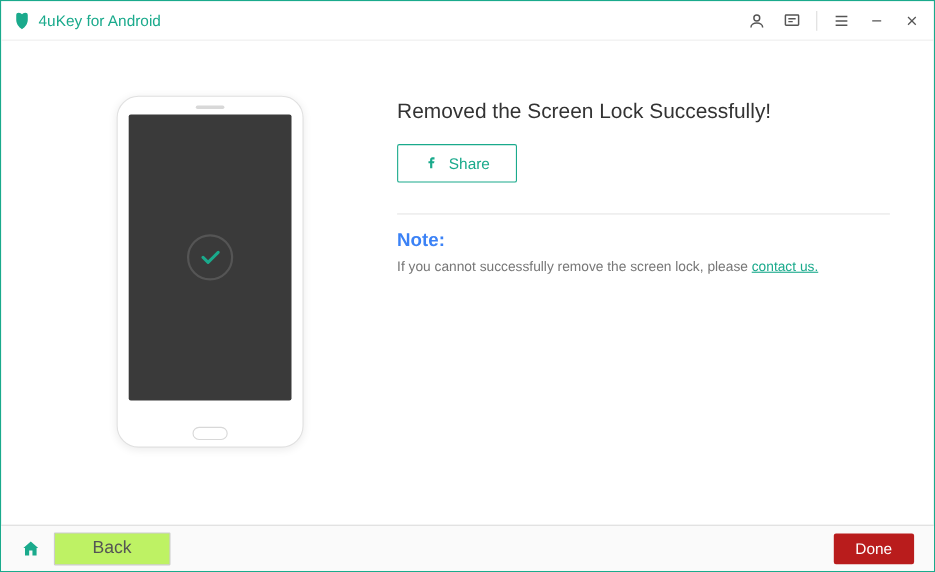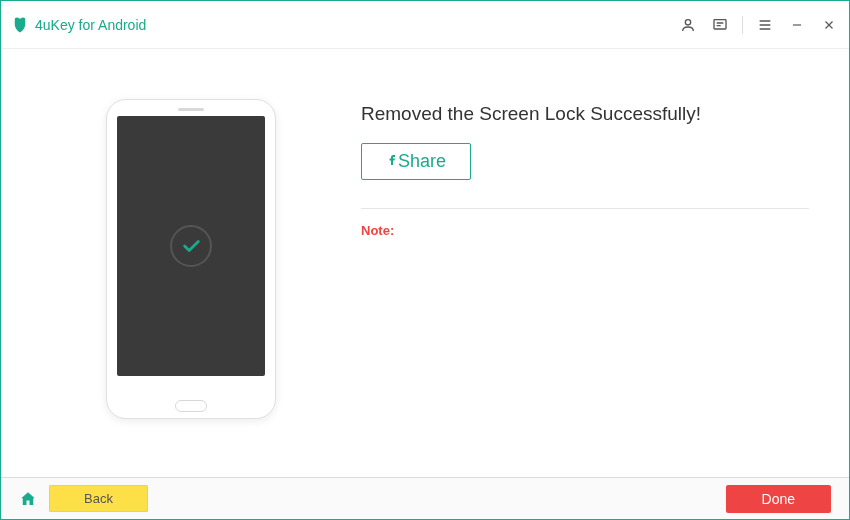"4uKey for Android" .titlebar { height: 48px -> 36px }
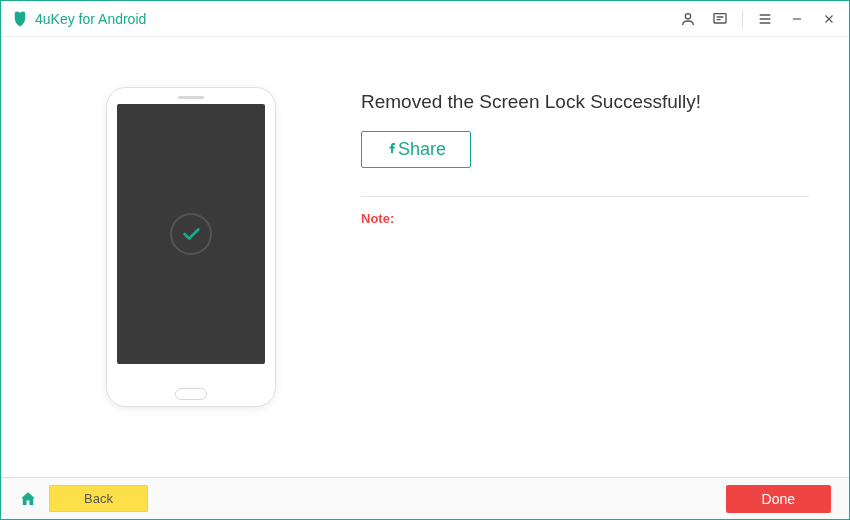"Share" .share-btn { font-size: 18px -> 14px; gap: 0 -> 10px }
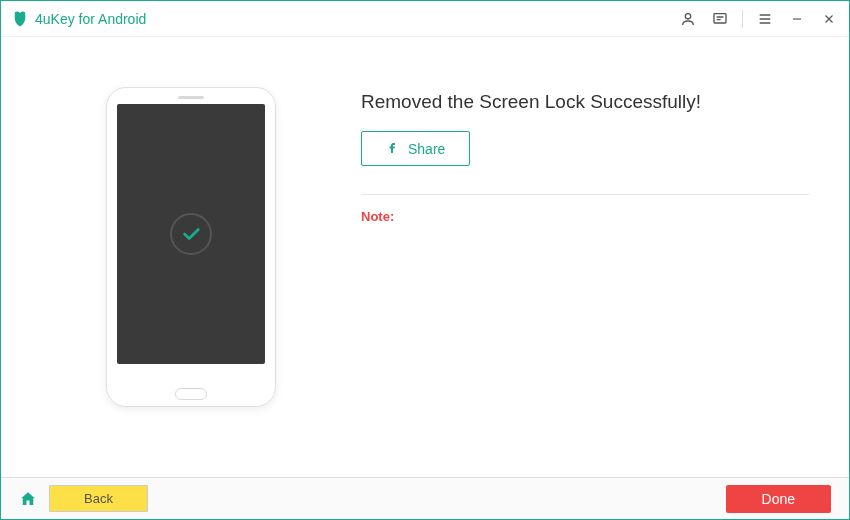"Note:" .note-title { color: #ef4444 -> #3b82f6; font-size: 13px -> 17px }
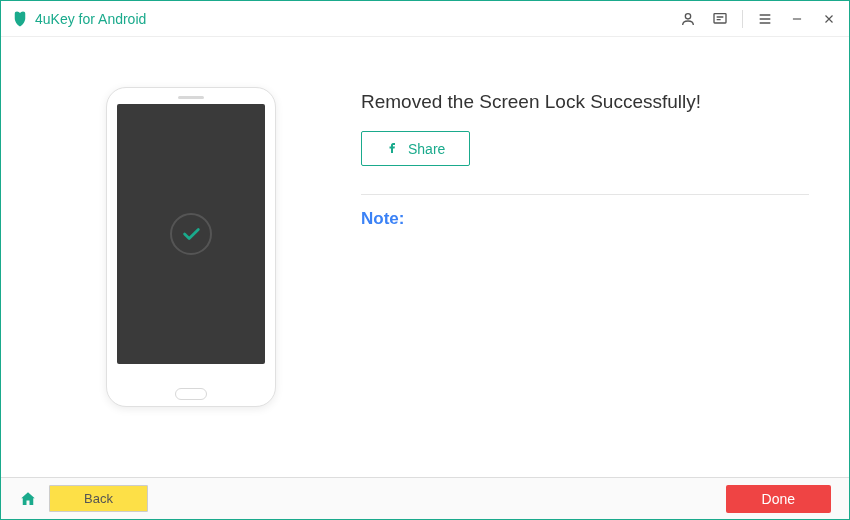"If you cannot successfully remove" p.desc { html: none -> <p> <span>If you cannot successfully remove the screen lock, please </span><a>contact us.</a> </p> }
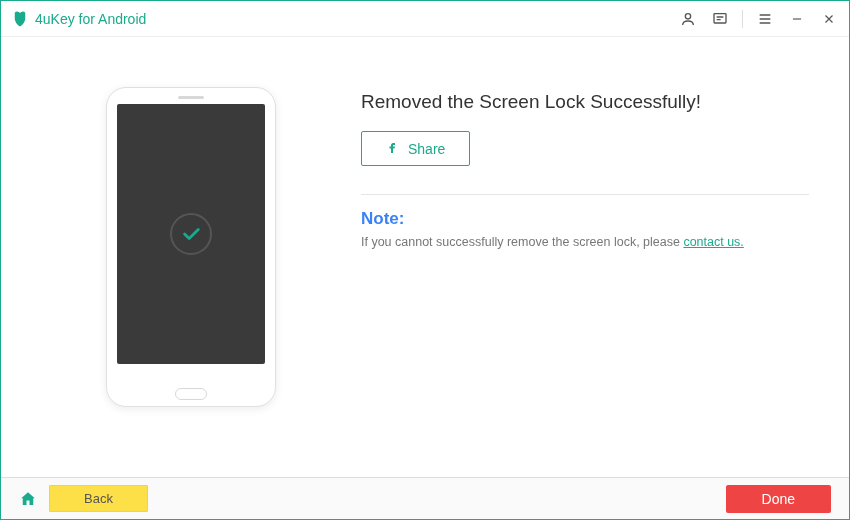"Back" .back-btn { background: #fde047 -> #bef264; font-size: 13px -> 16px }
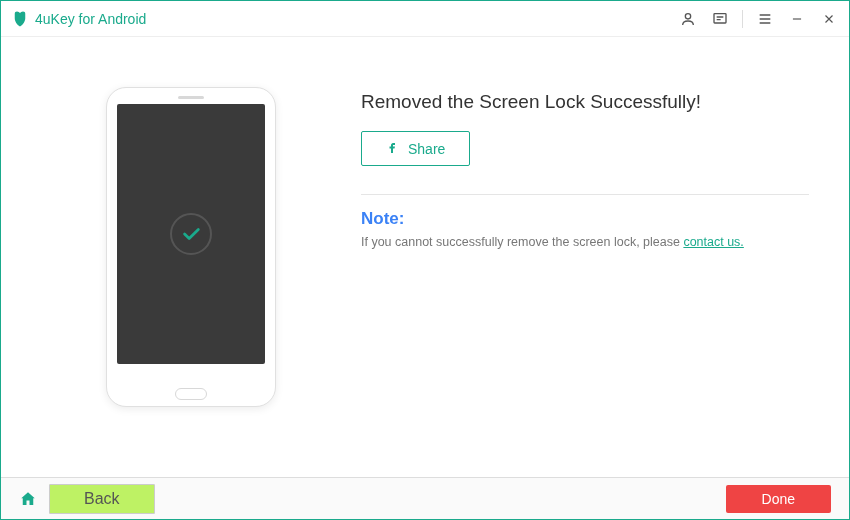"Done" .done-btn { background: #ef4444 -> #b91c1c; padding: 6px 36px -> 6px 20px }
